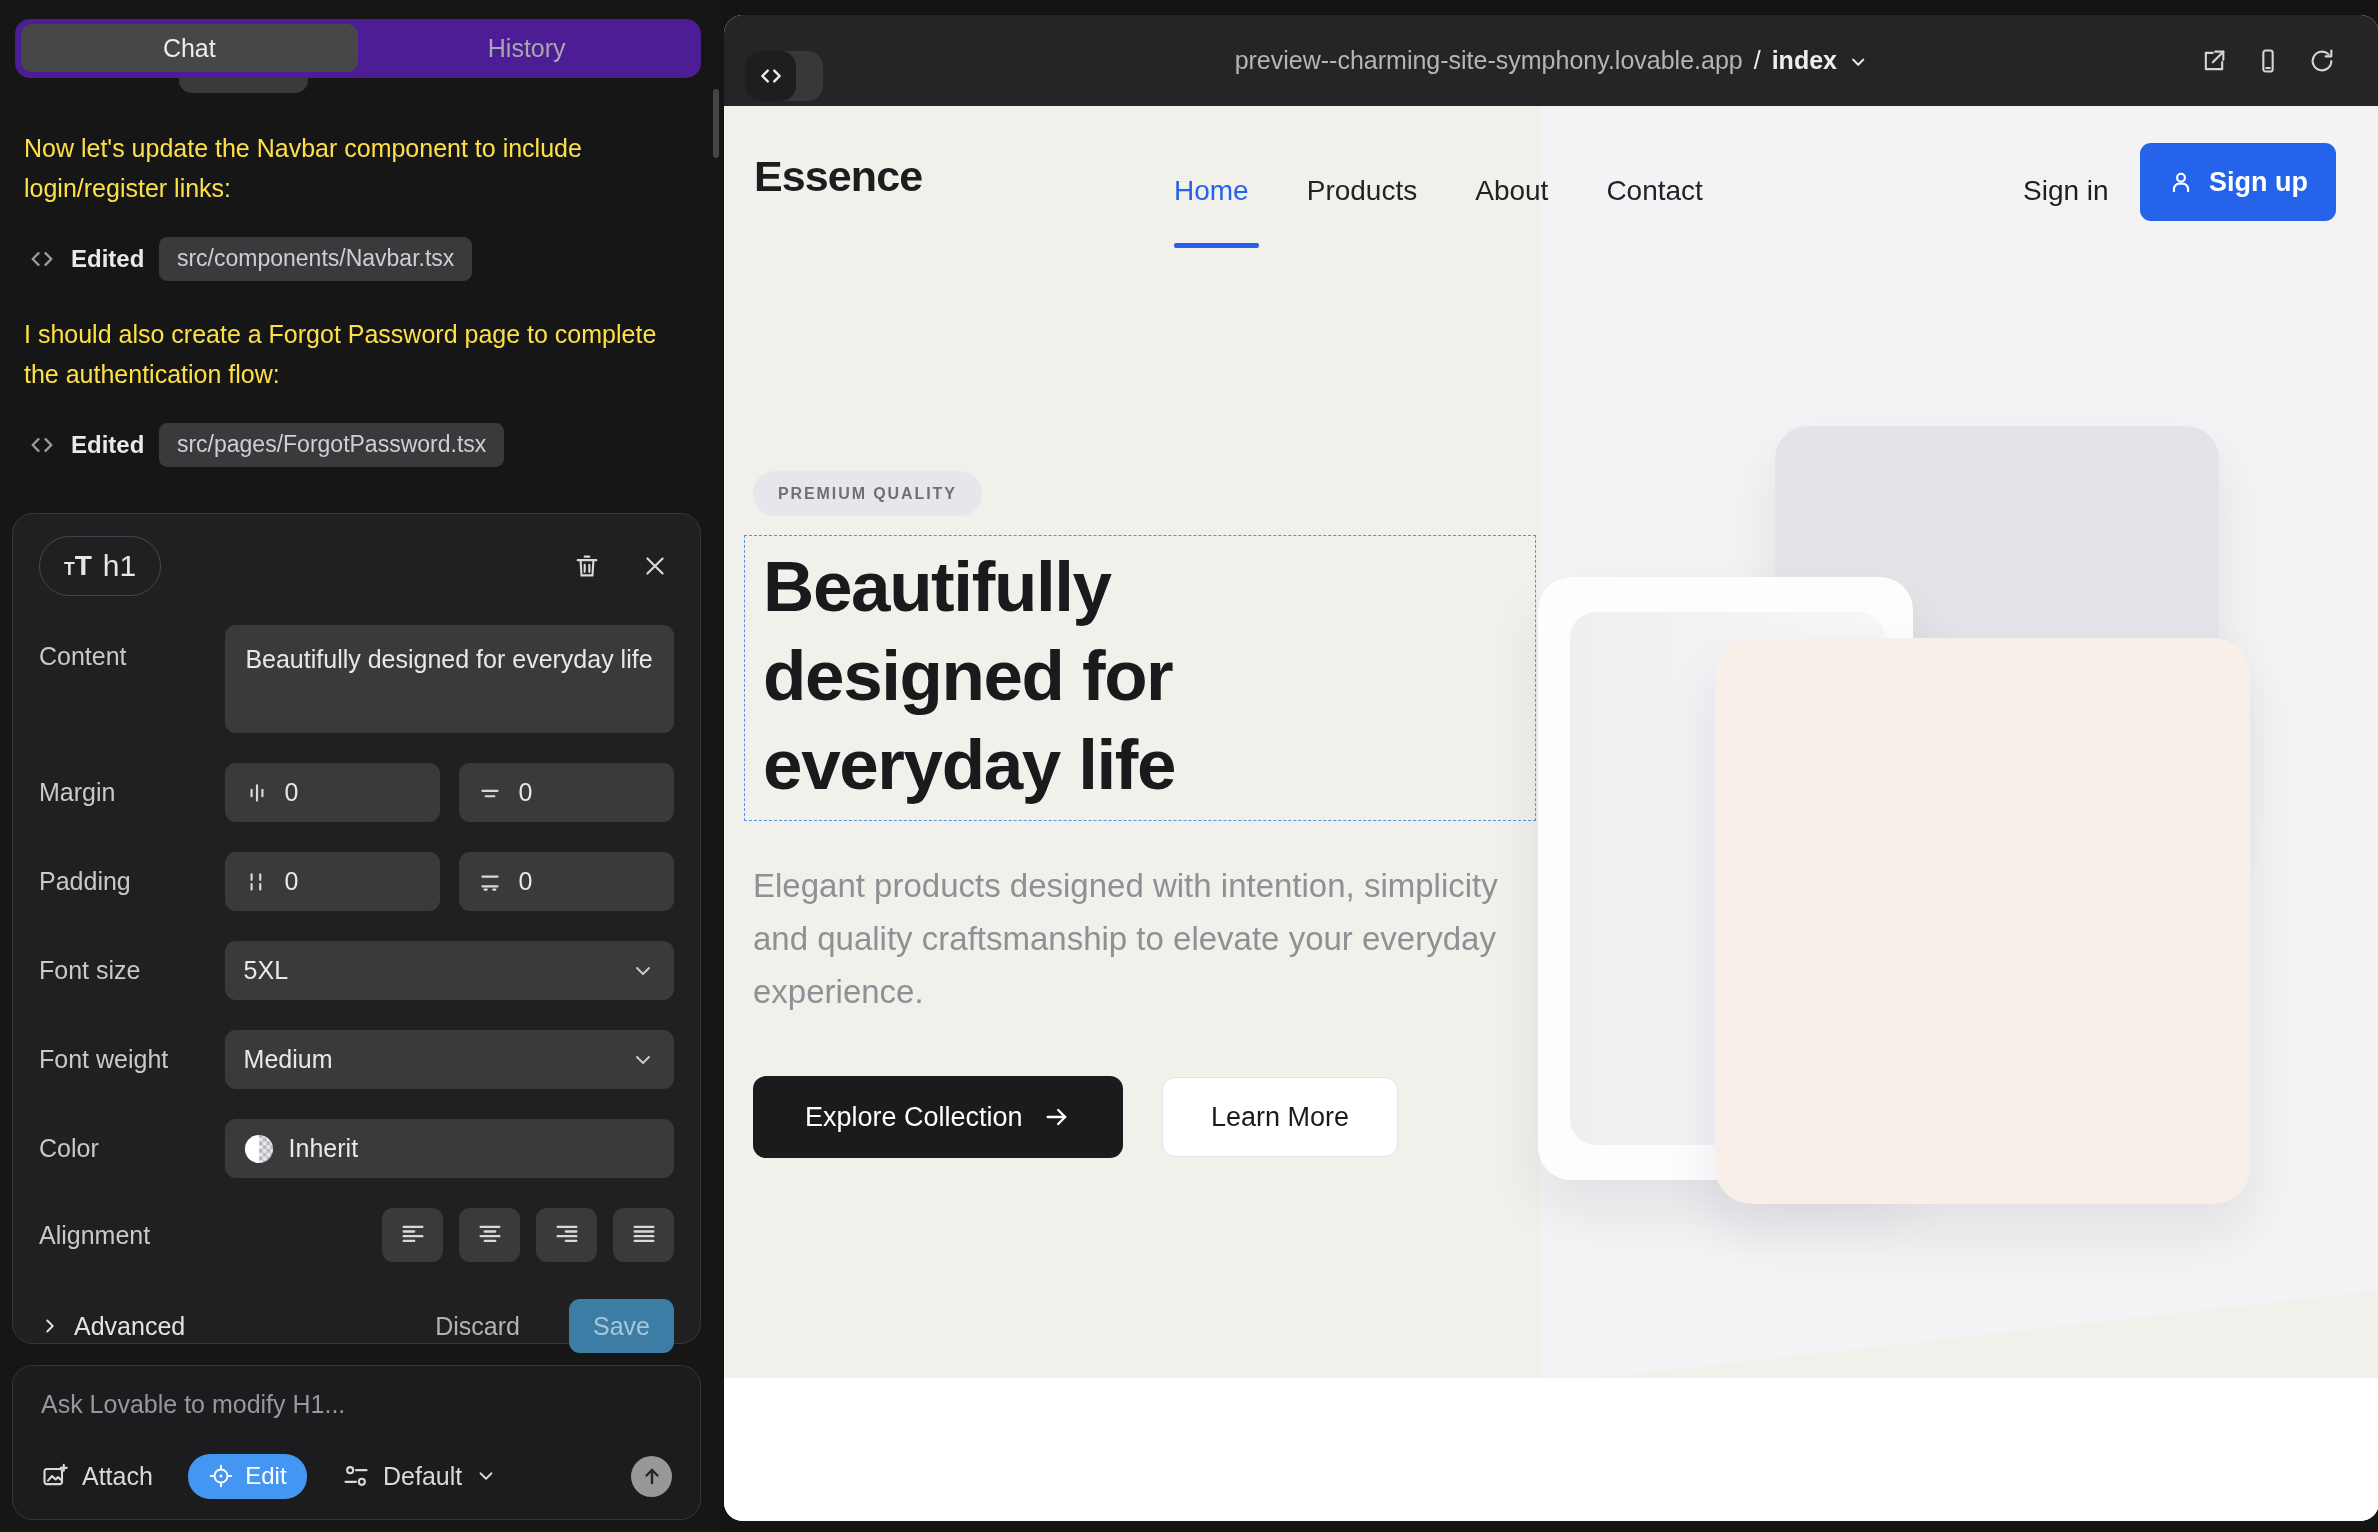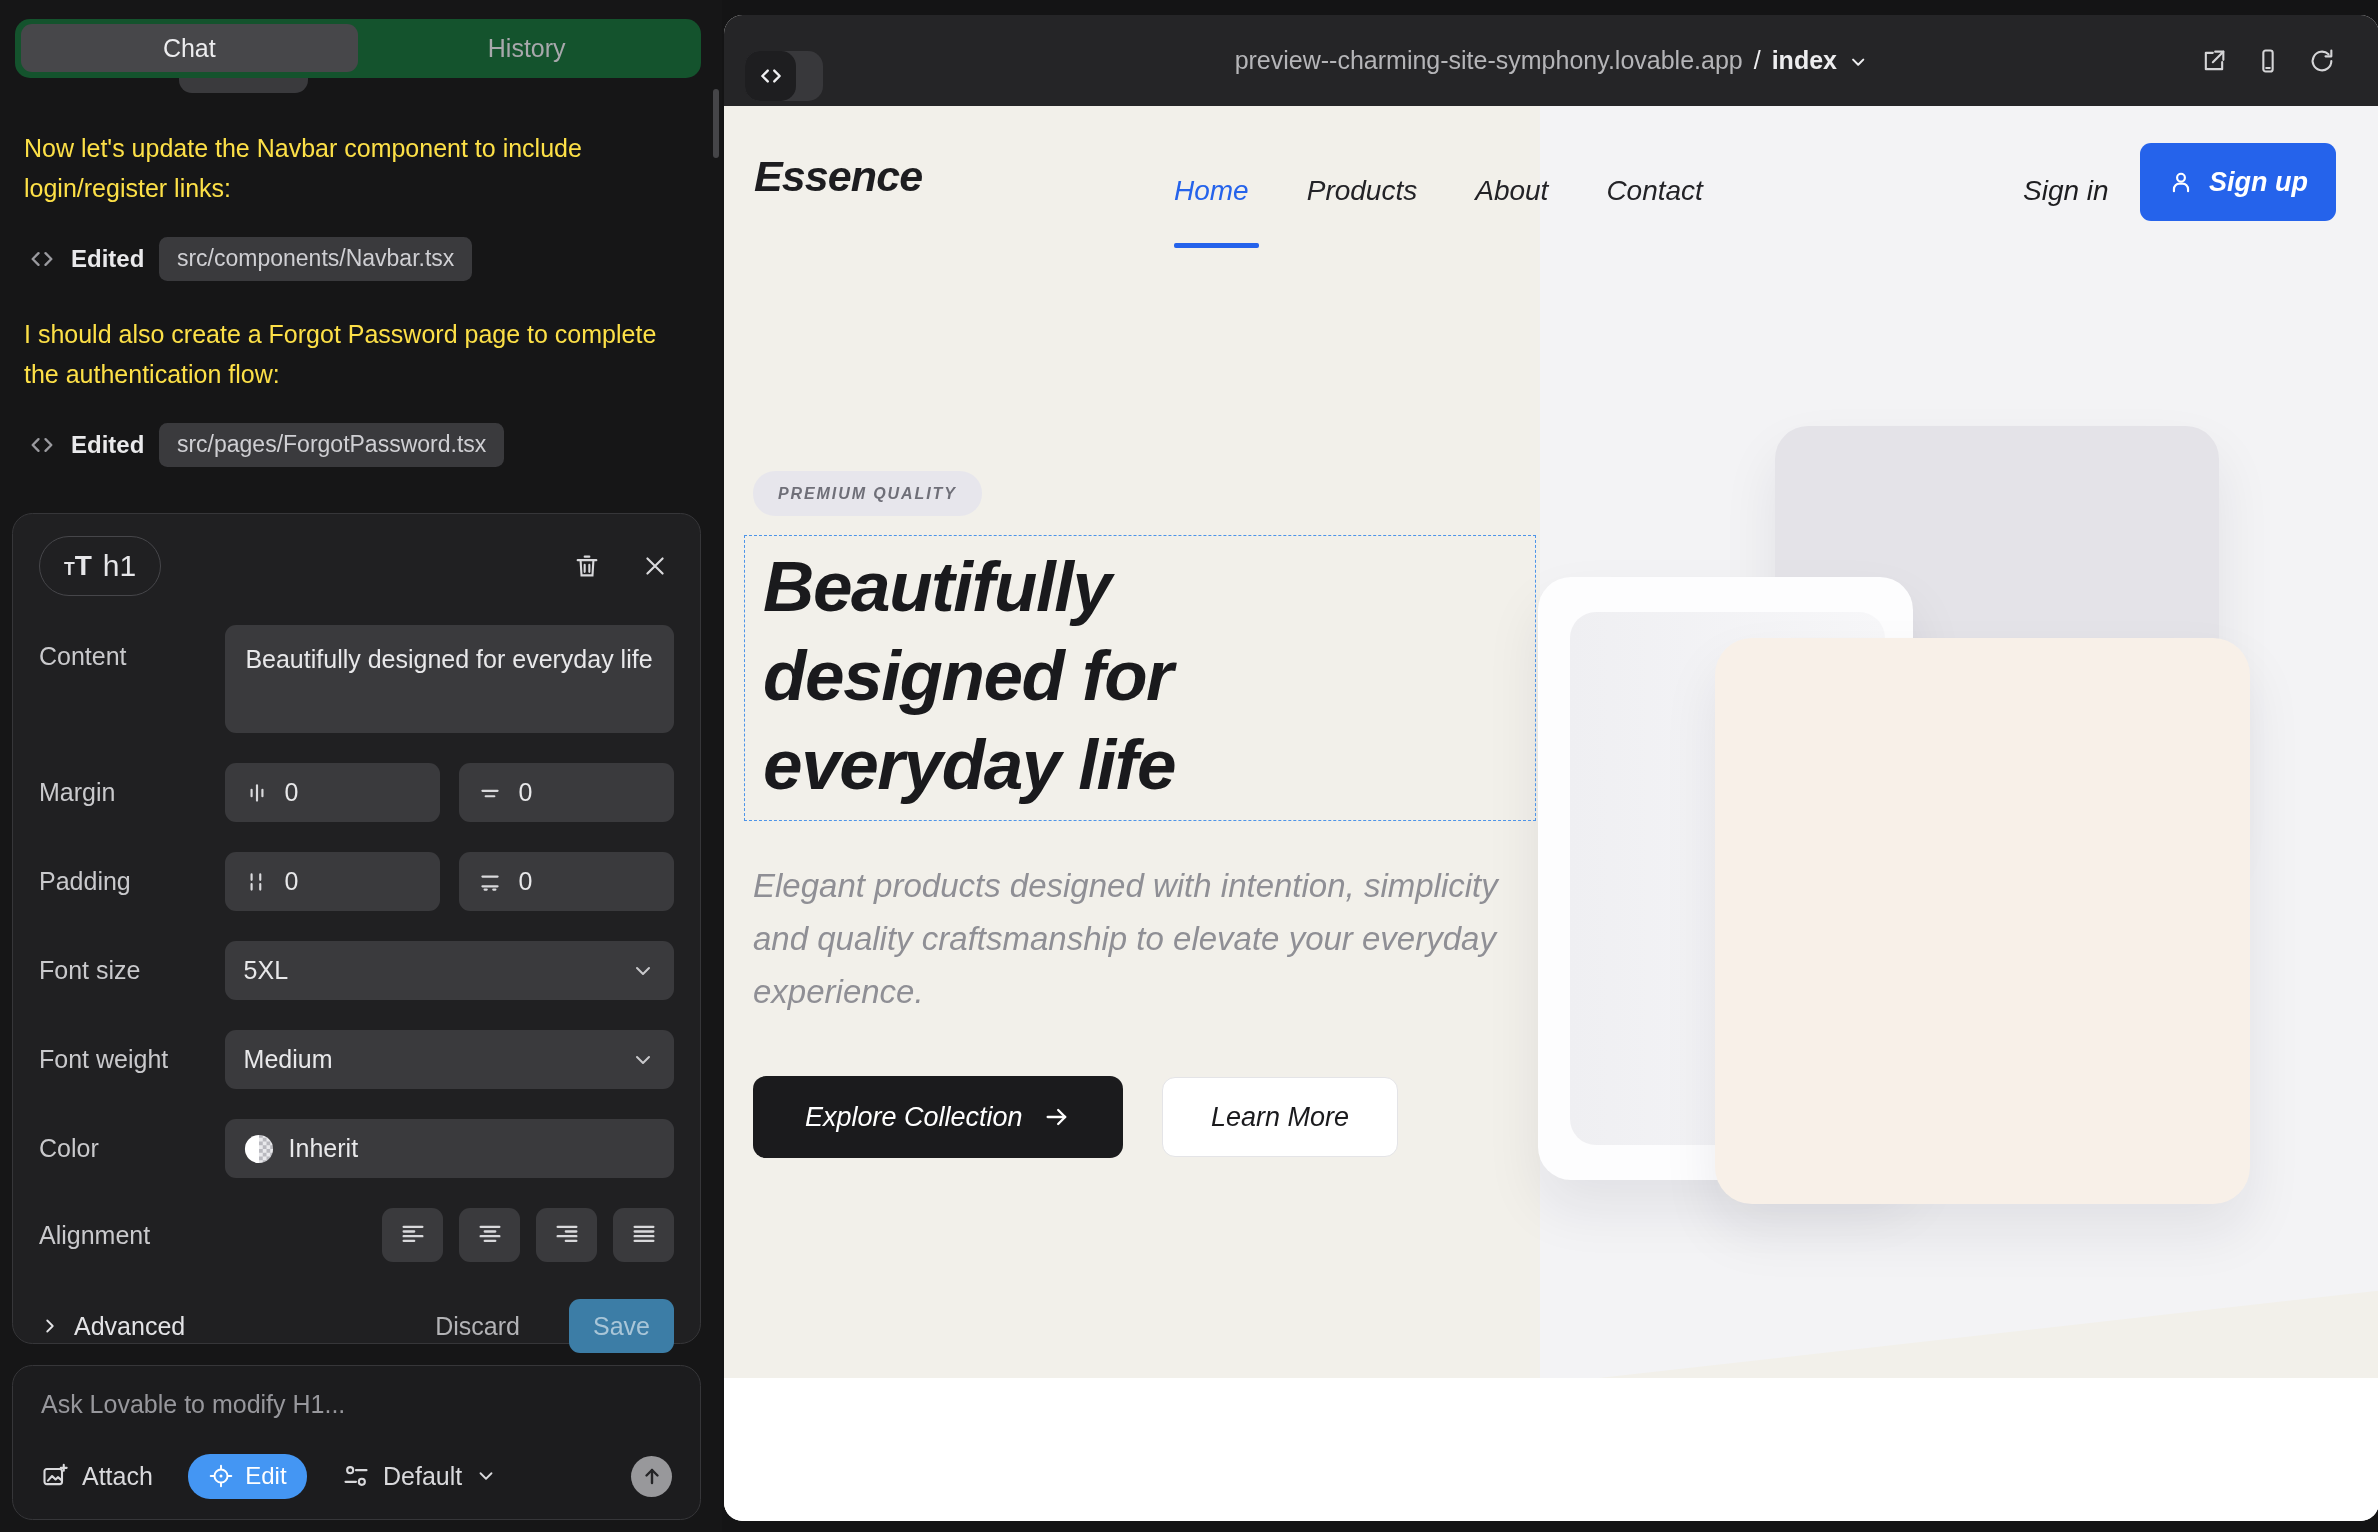"Chat" #tabbar { background: #14532d -> #4c1d95 }
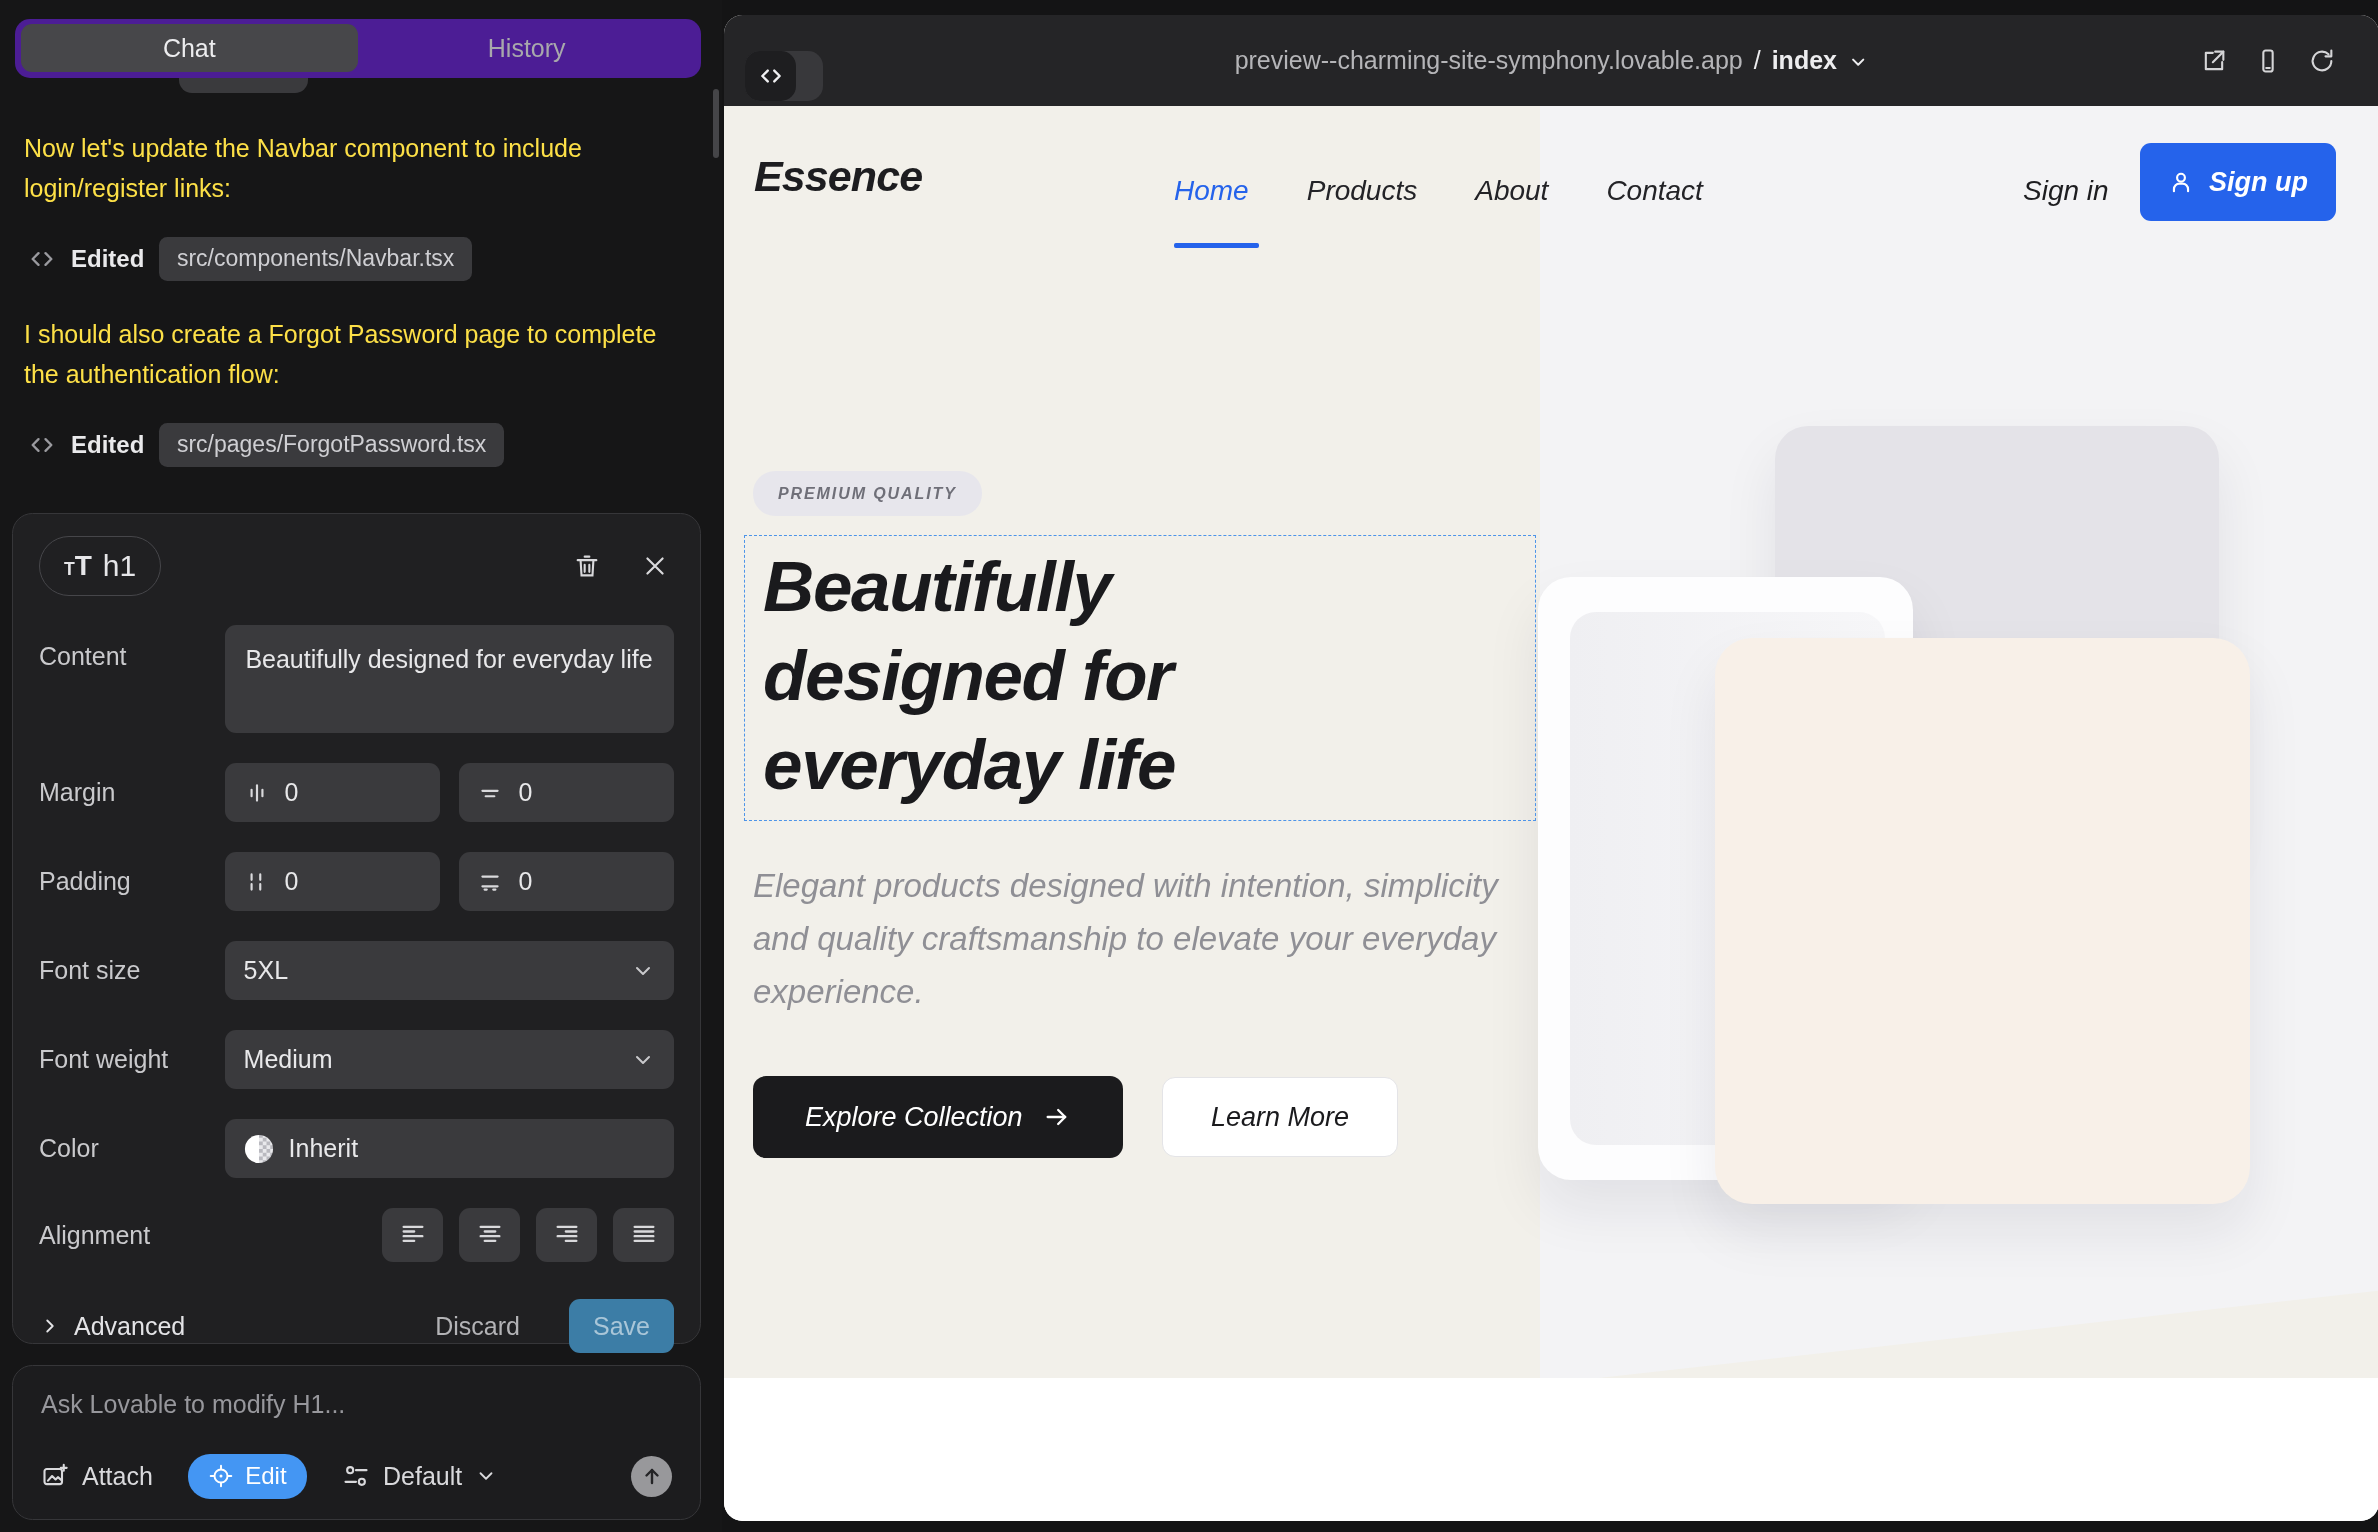"Essence" #site { font-style: italic -> none }
